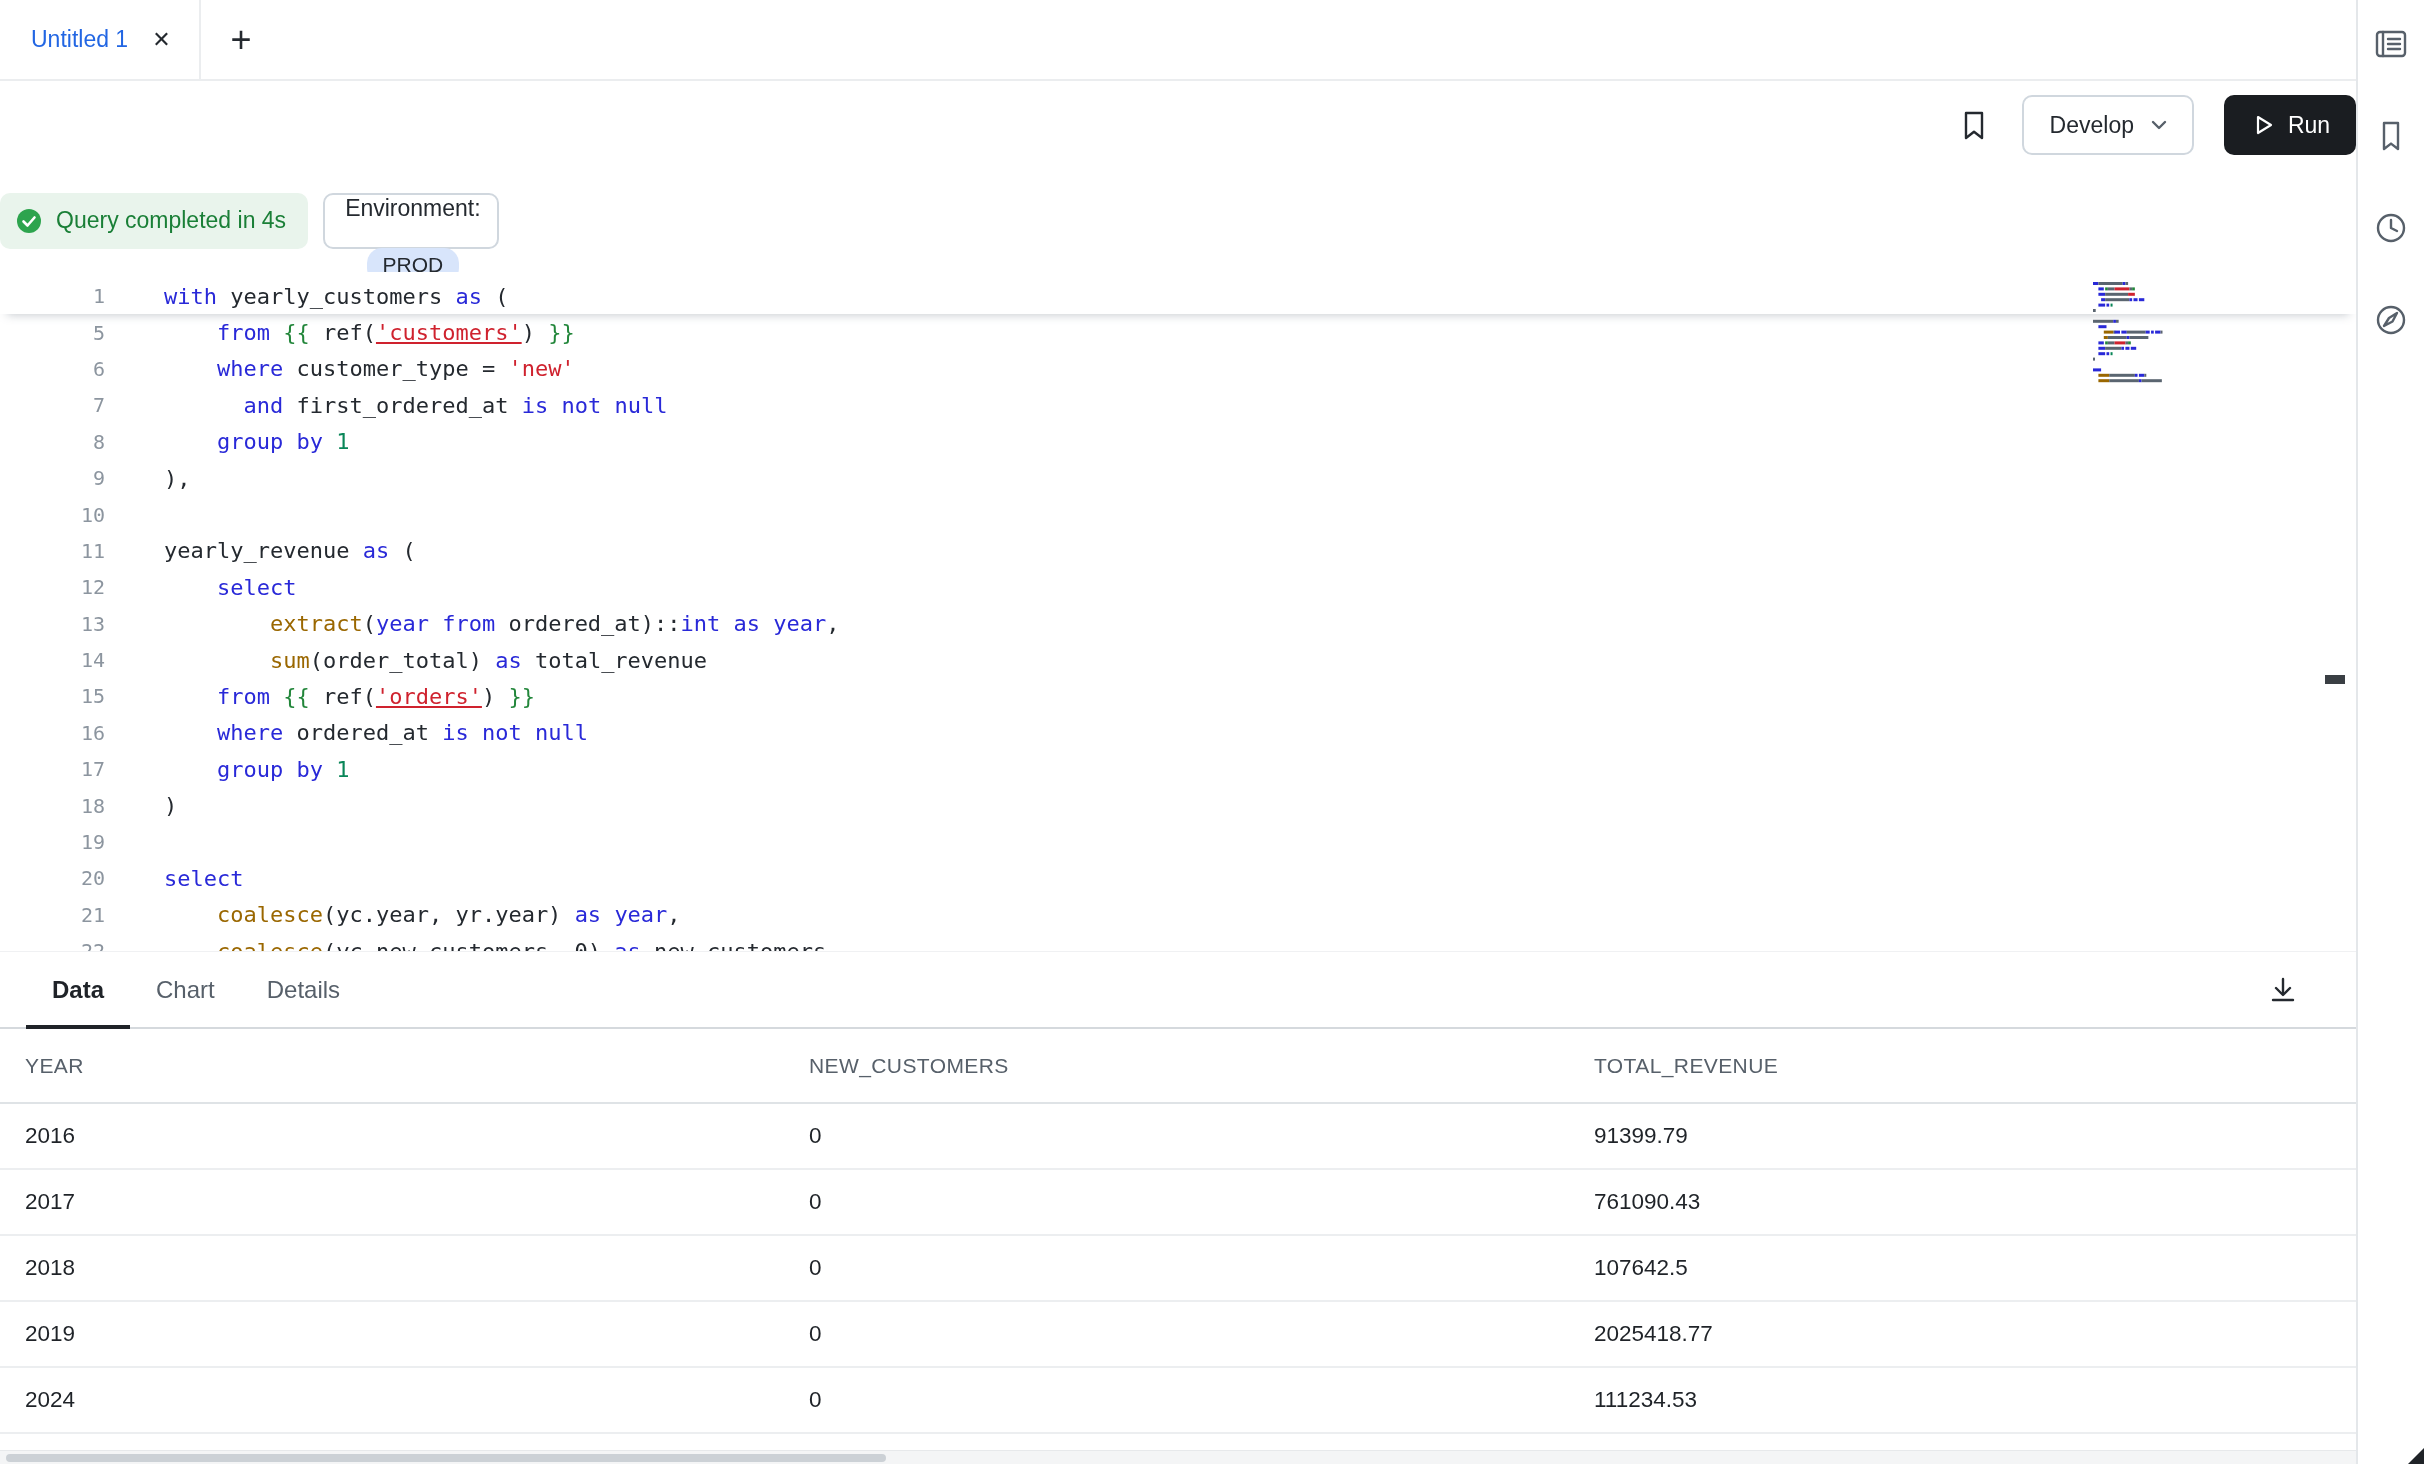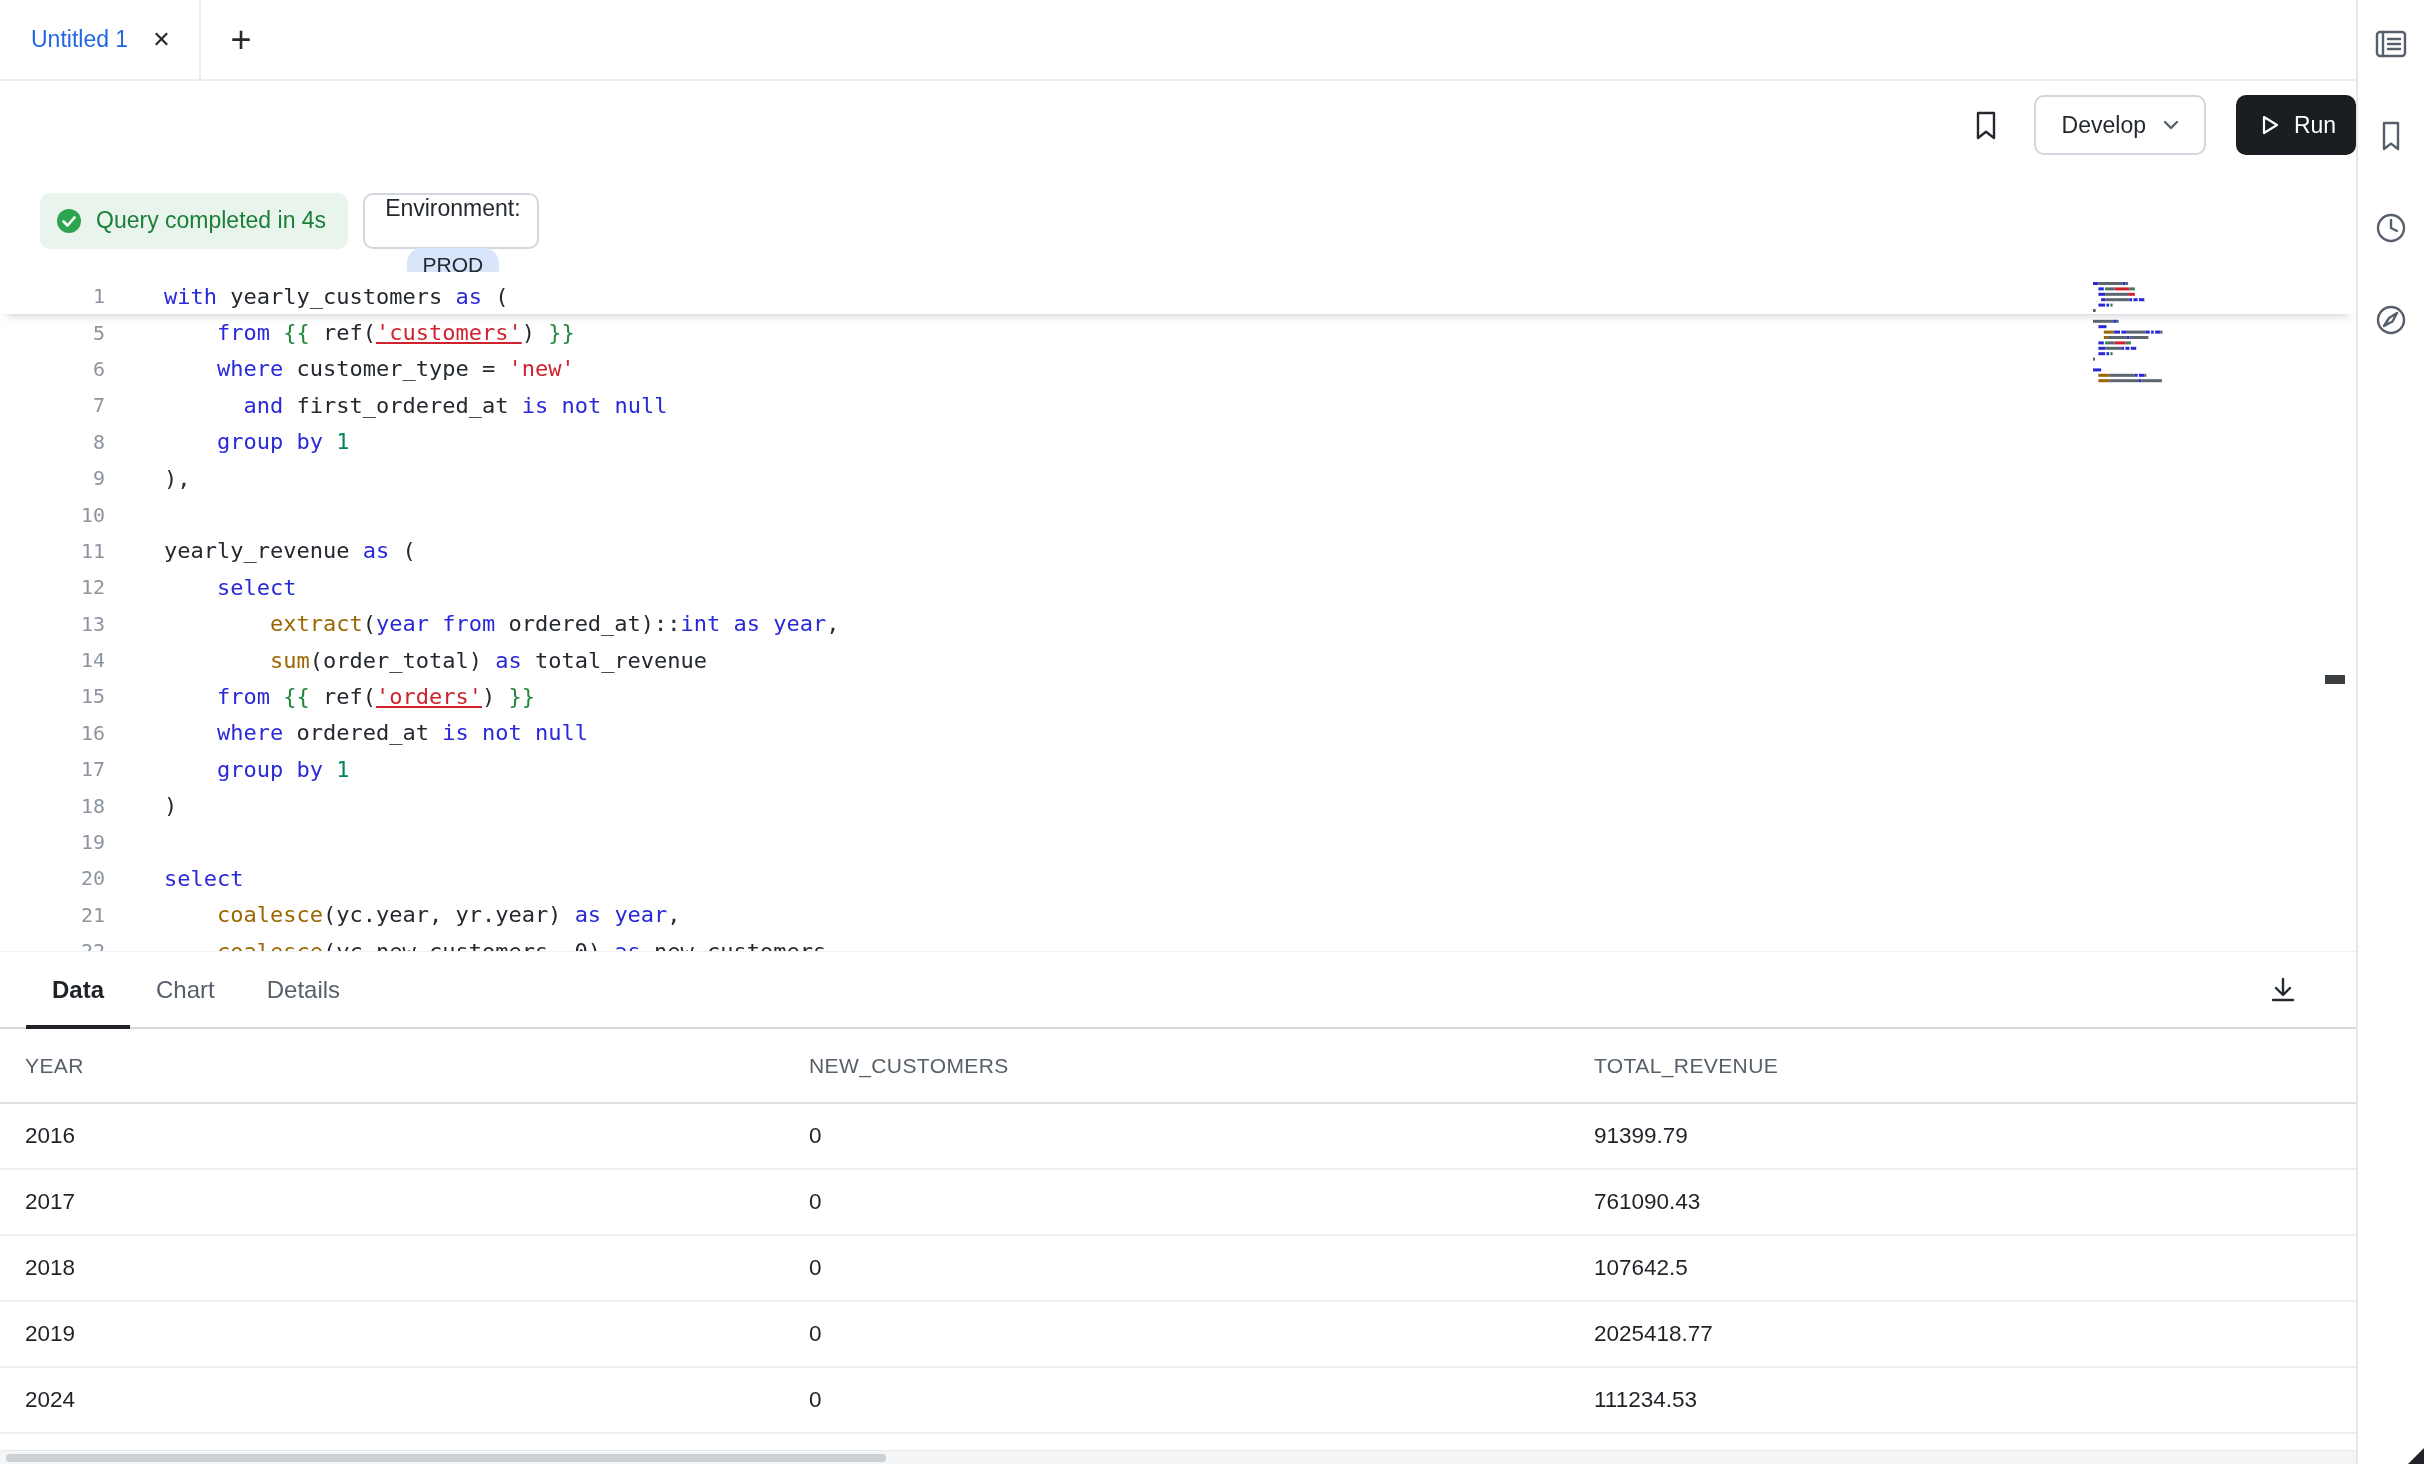"Run" .btn-run { width: 120px -> 132px }
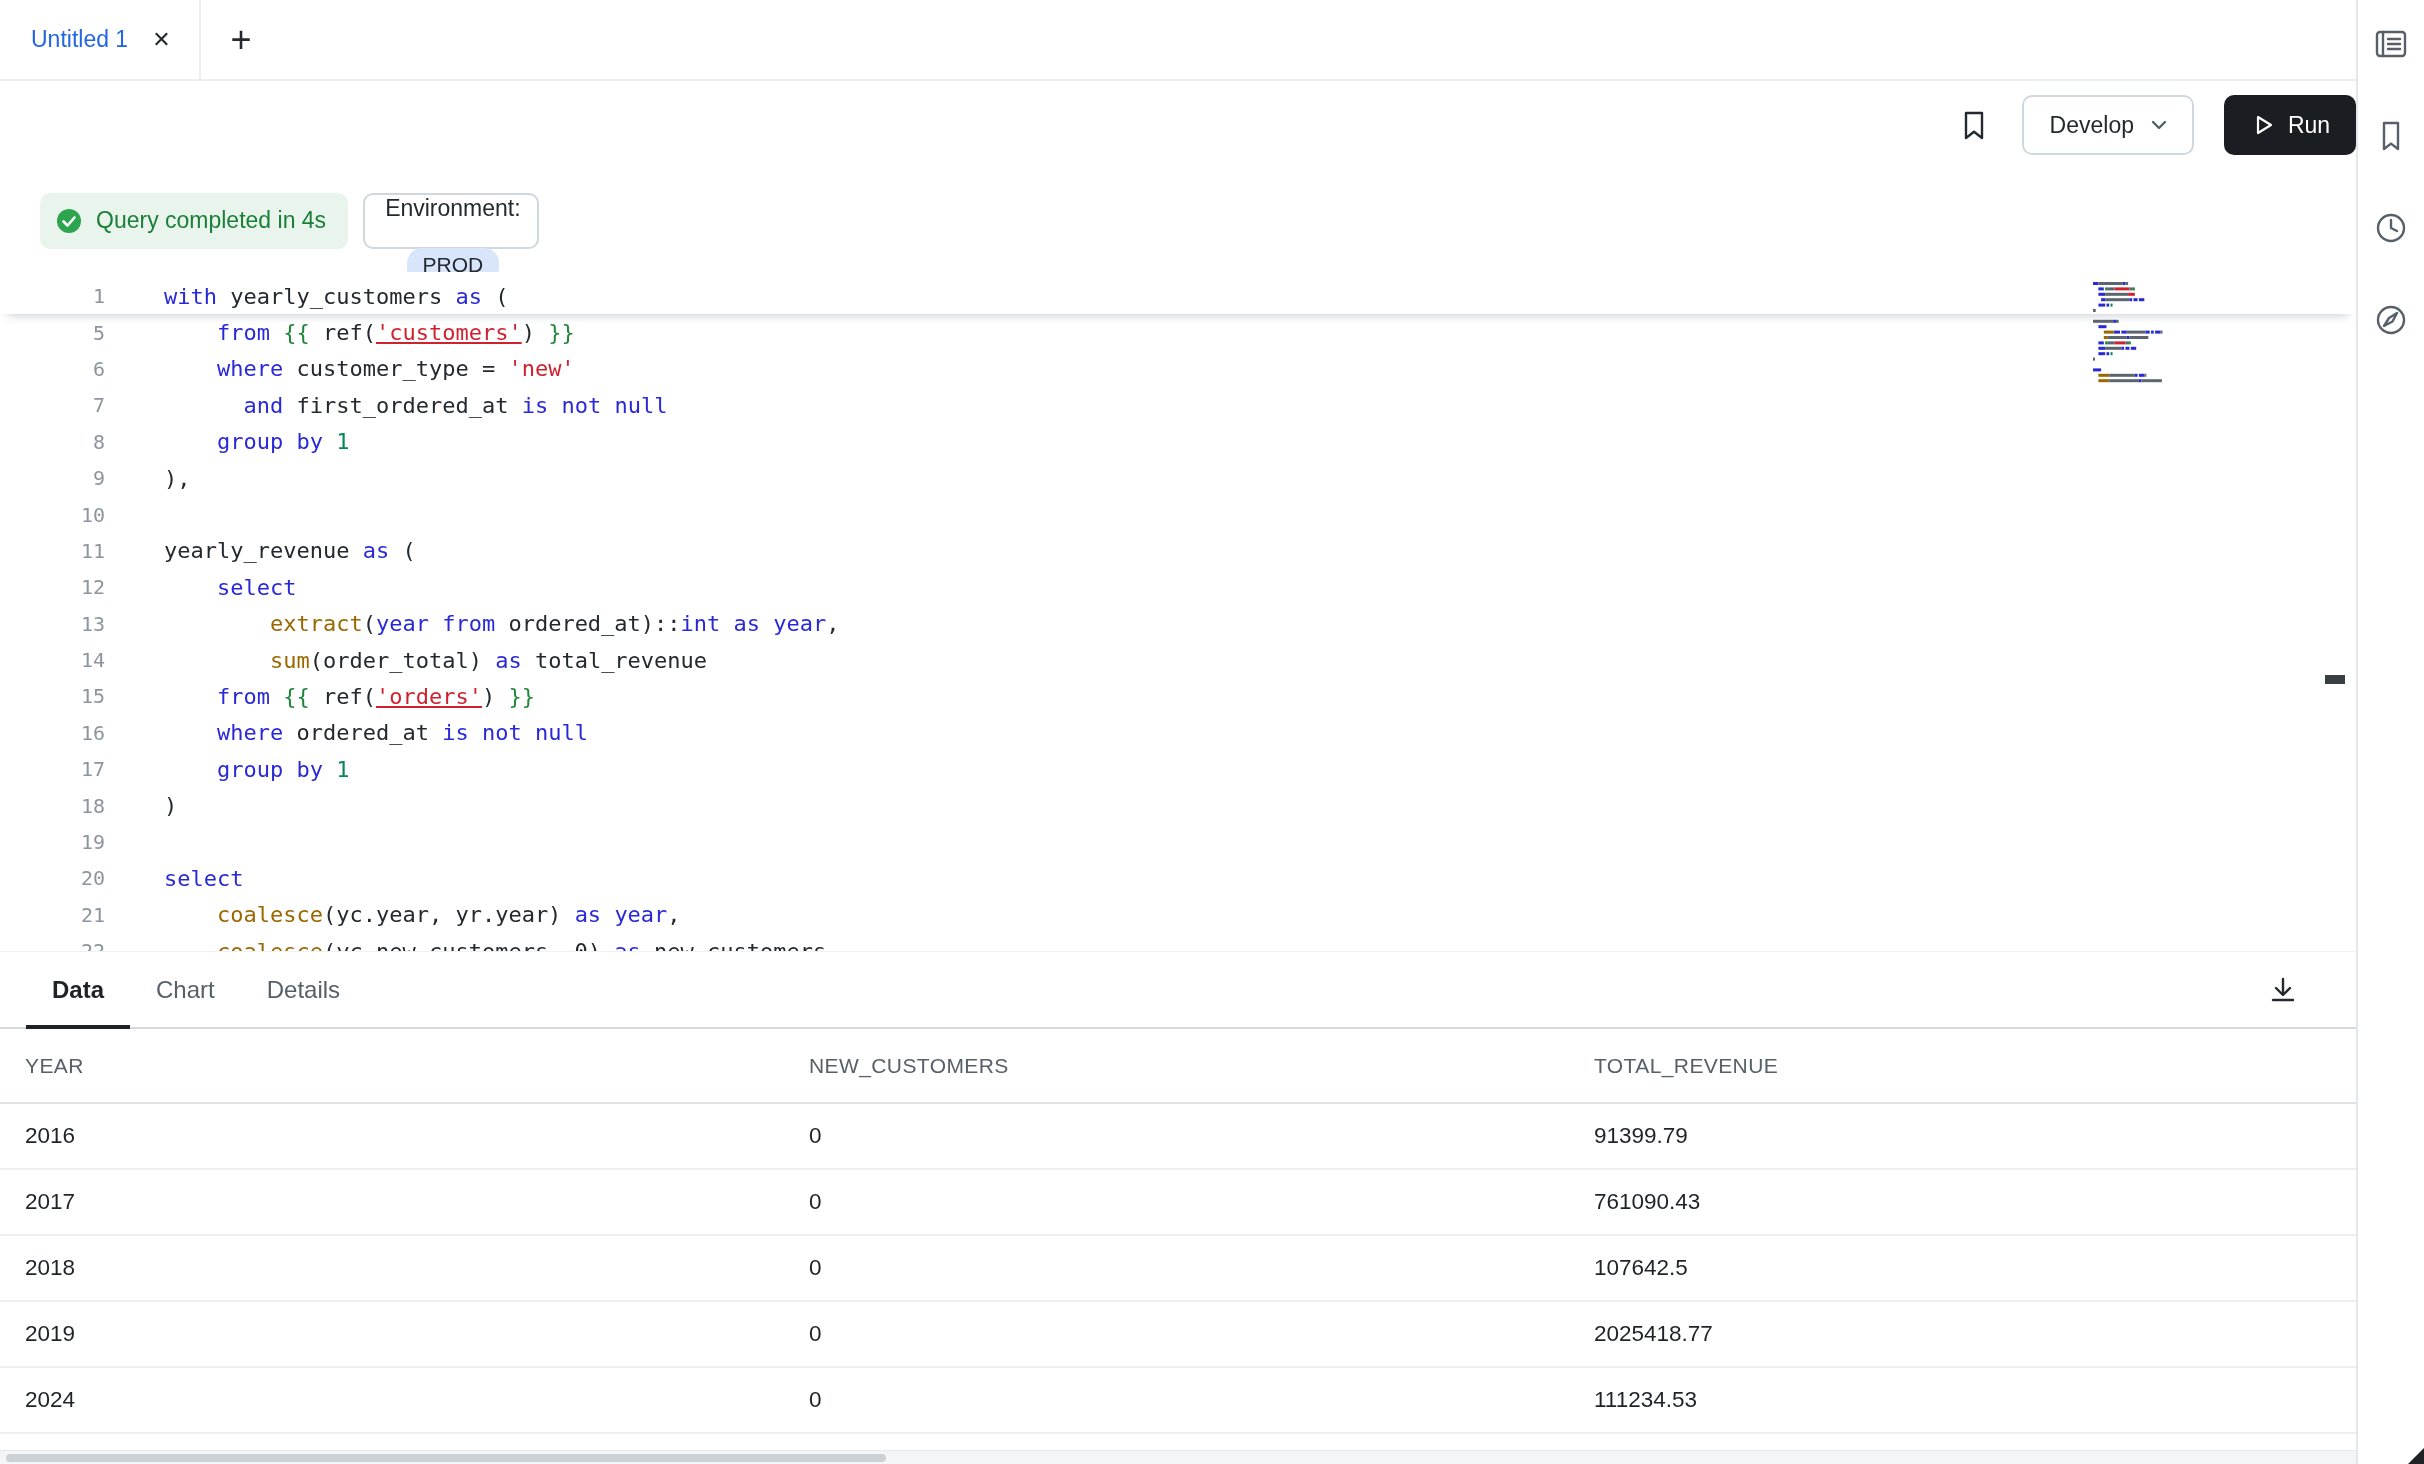"Query completed in 4s" .statusbar { padding-left: 40px -> none }
